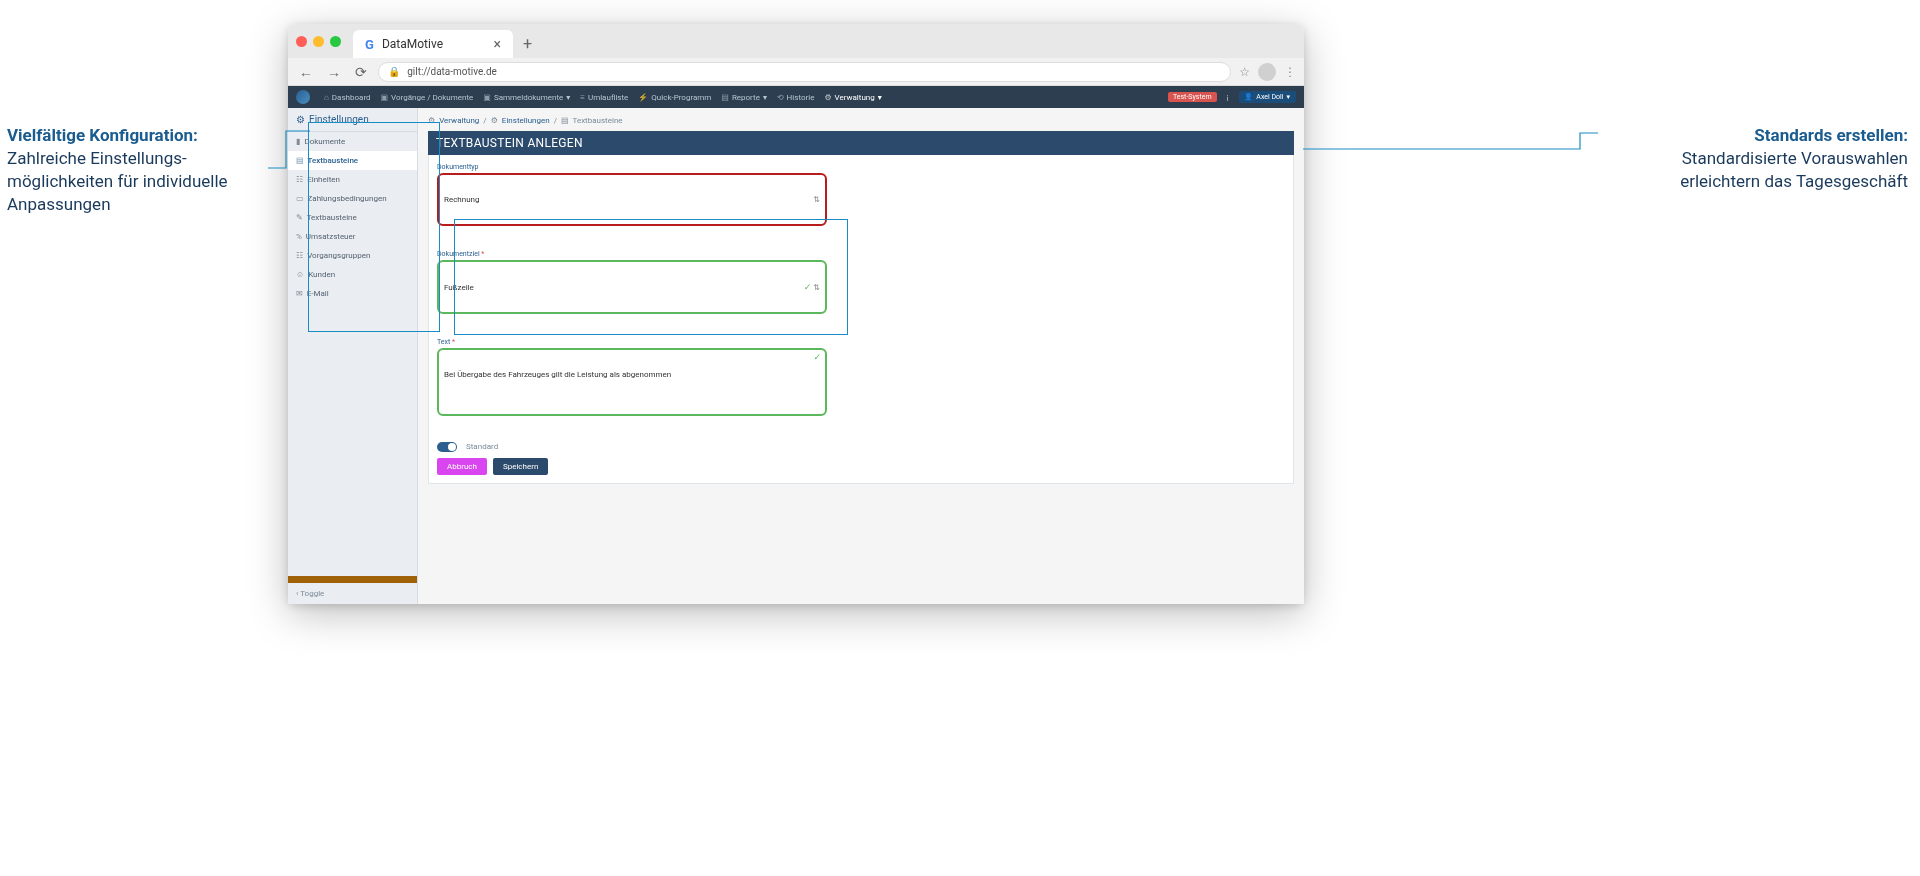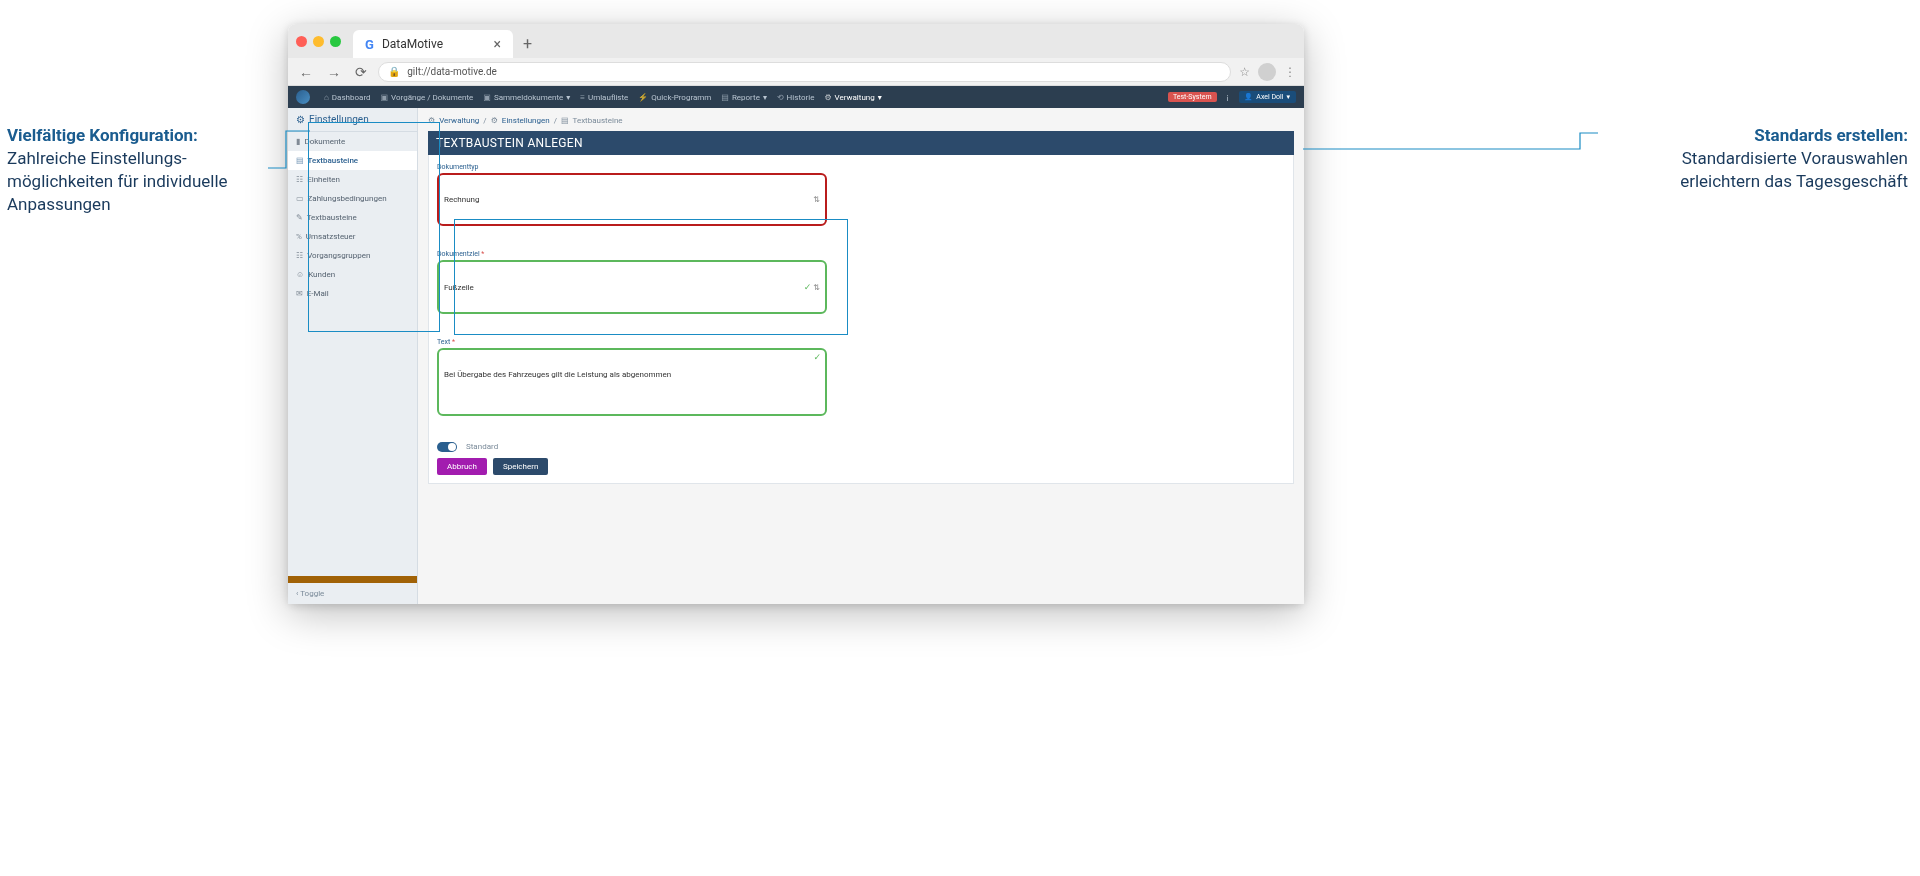"Abbruch" .btn-cancel { background: #a21caf -> #d946ef }
